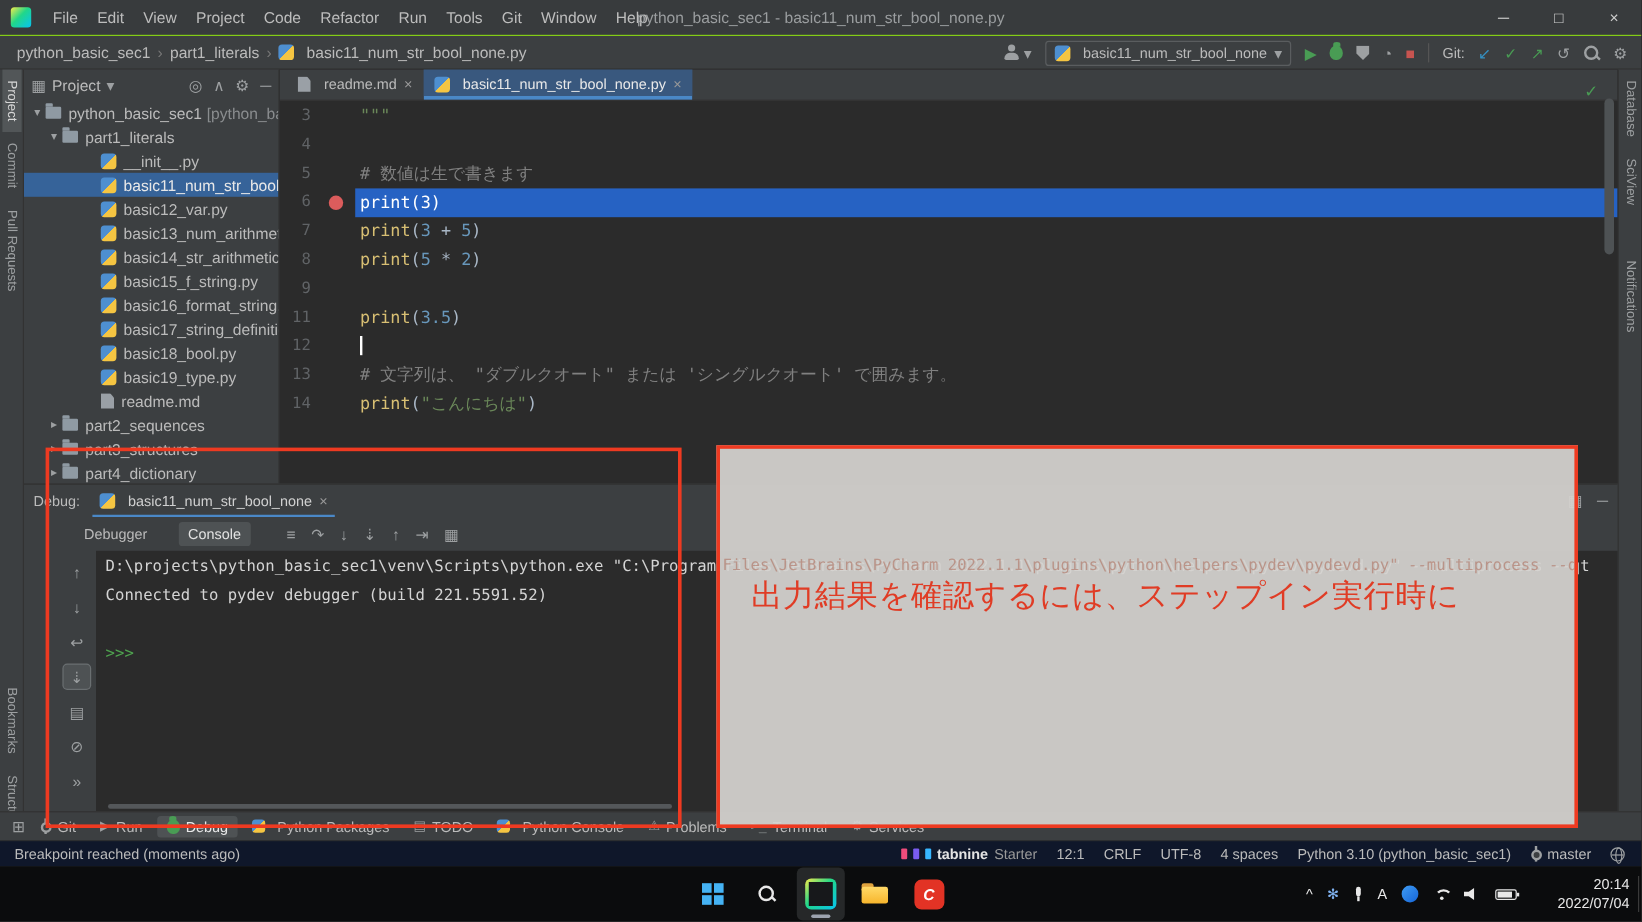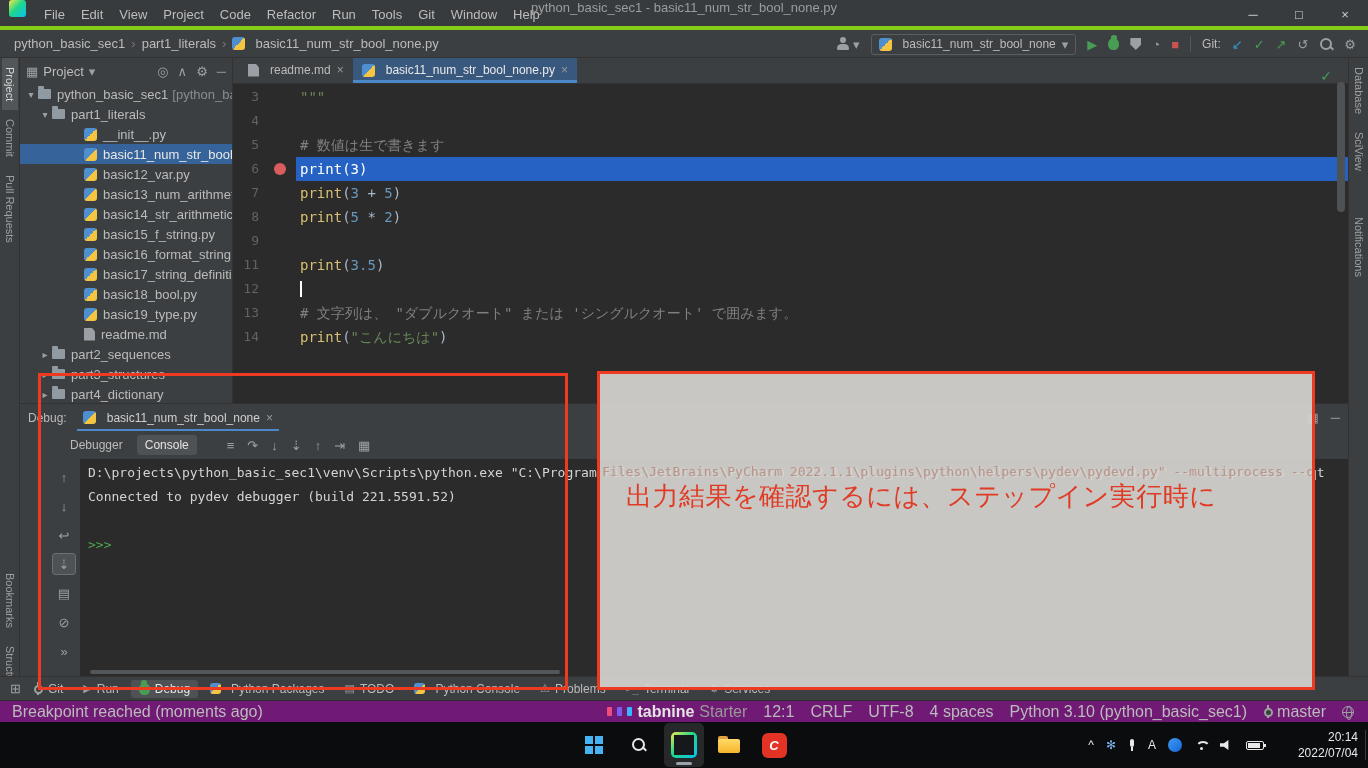"File" .titlebar { align-items: none -> center; border-bottom: 4px solid #84cc16 -> 1px solid #84cc16 }
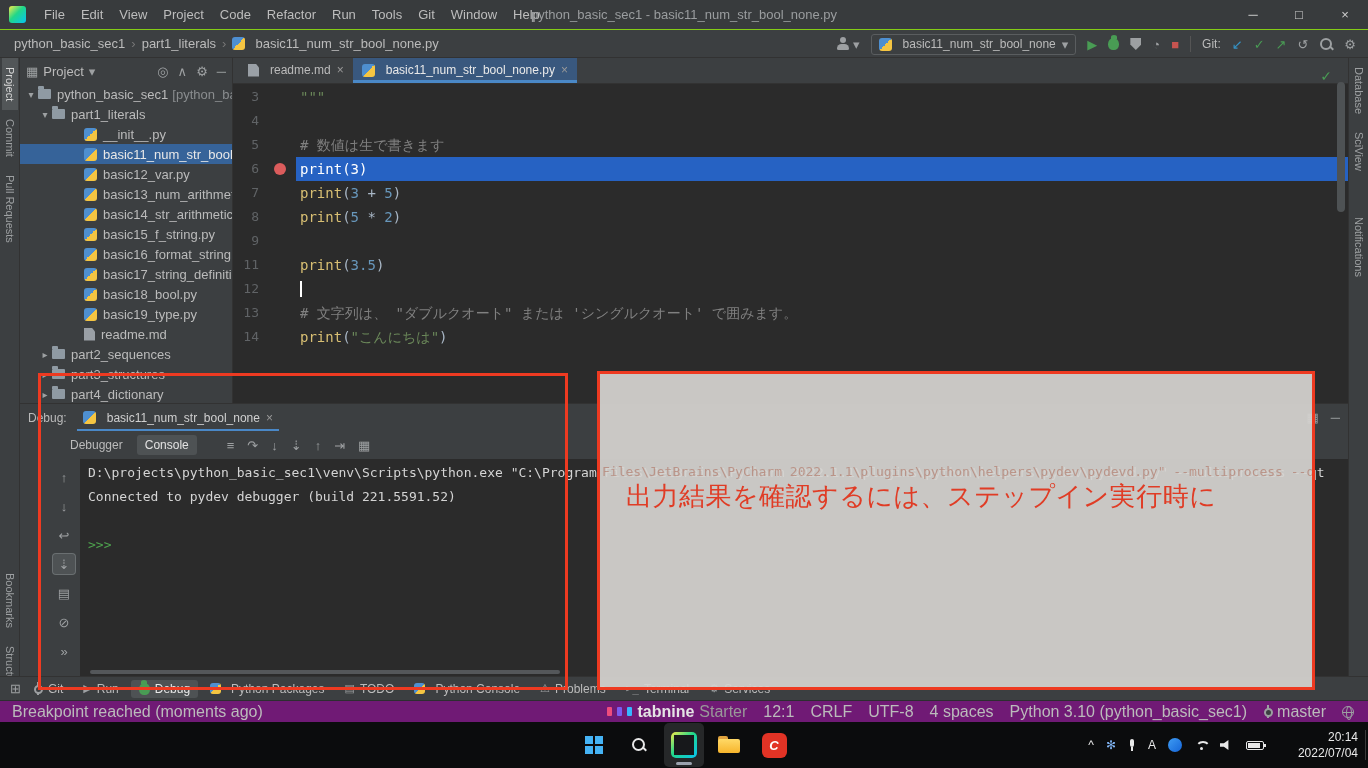"Debugger" span { gap: 6px -> 18px }
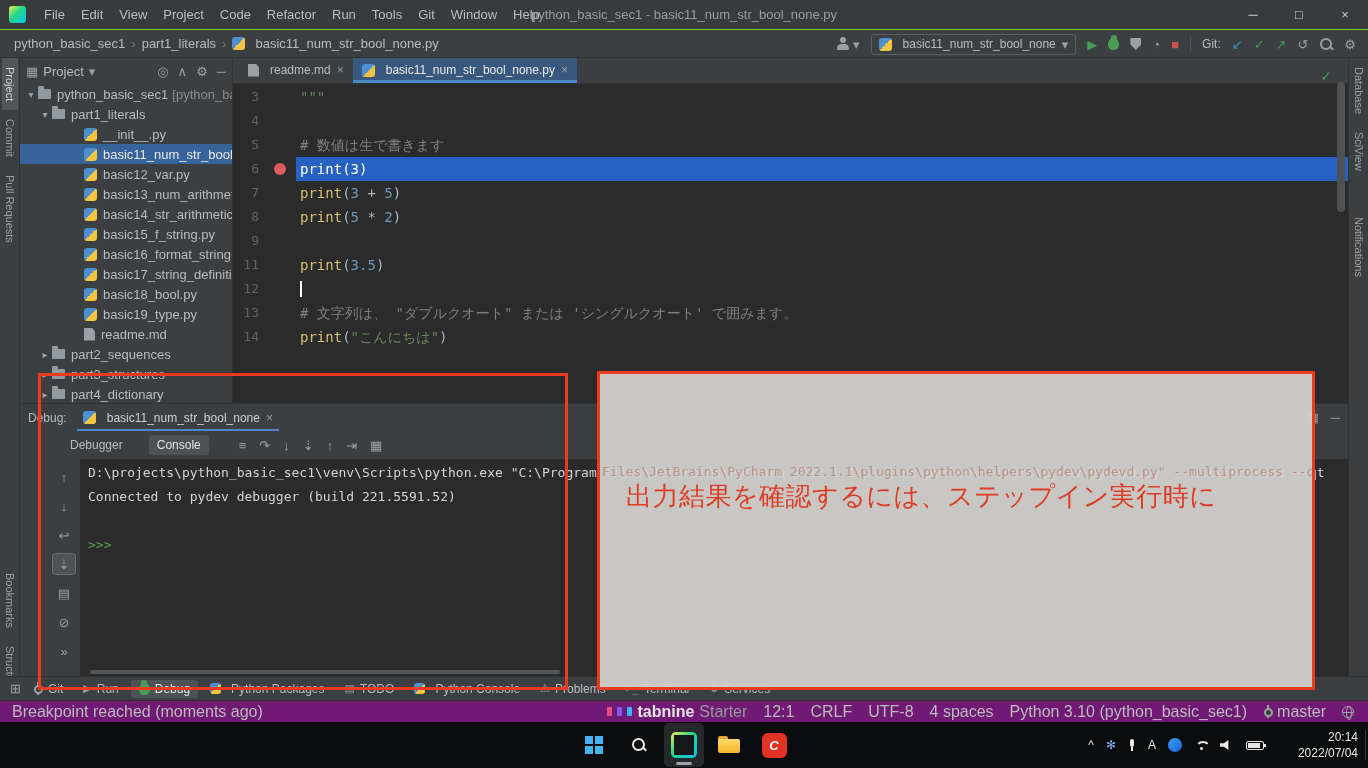"Breakpoint reached (moments ago)" .statusbar { background: #701a75 -> #0f172a; font-size: 16px -> 12px }
